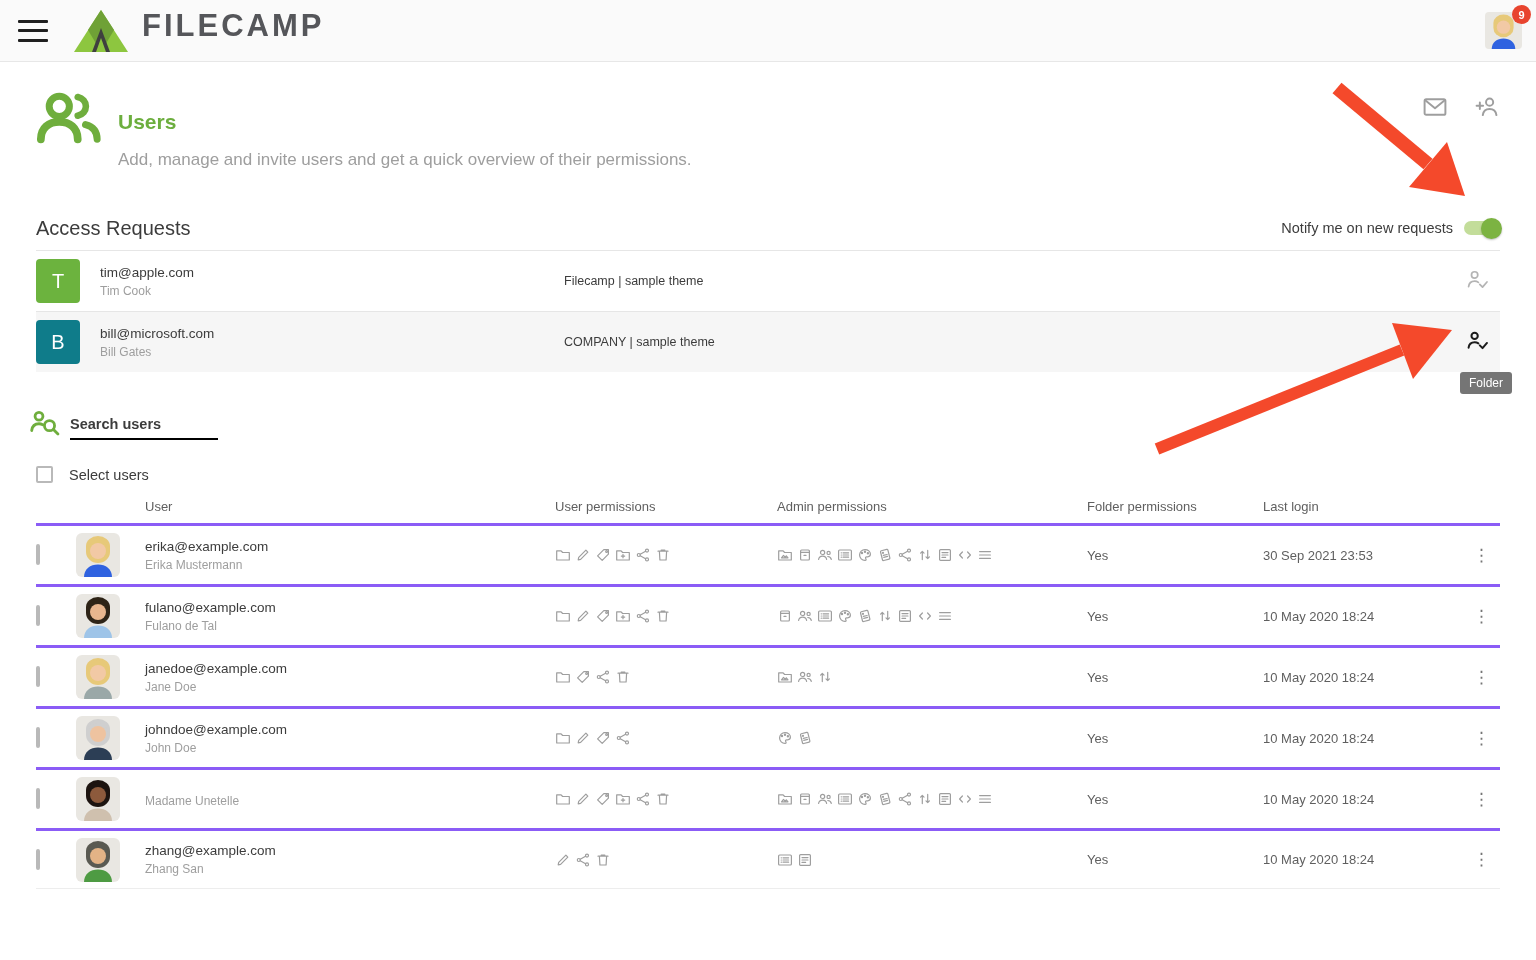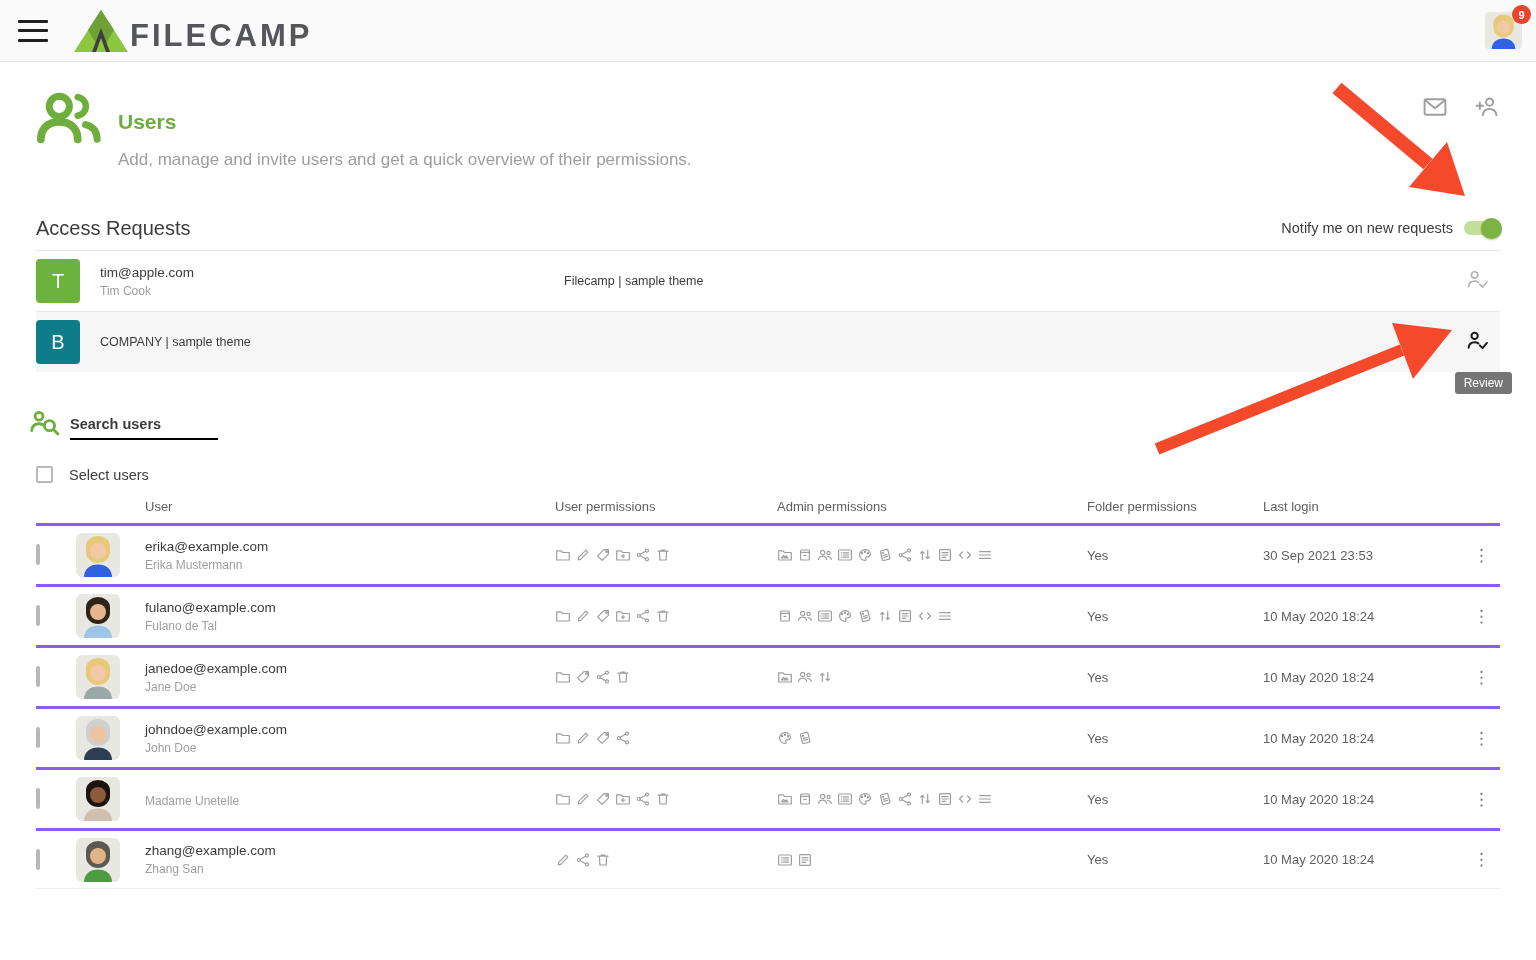"FILECAMP" .brand { align-items: flex-end -> flex-start; gap: none -> 12px }
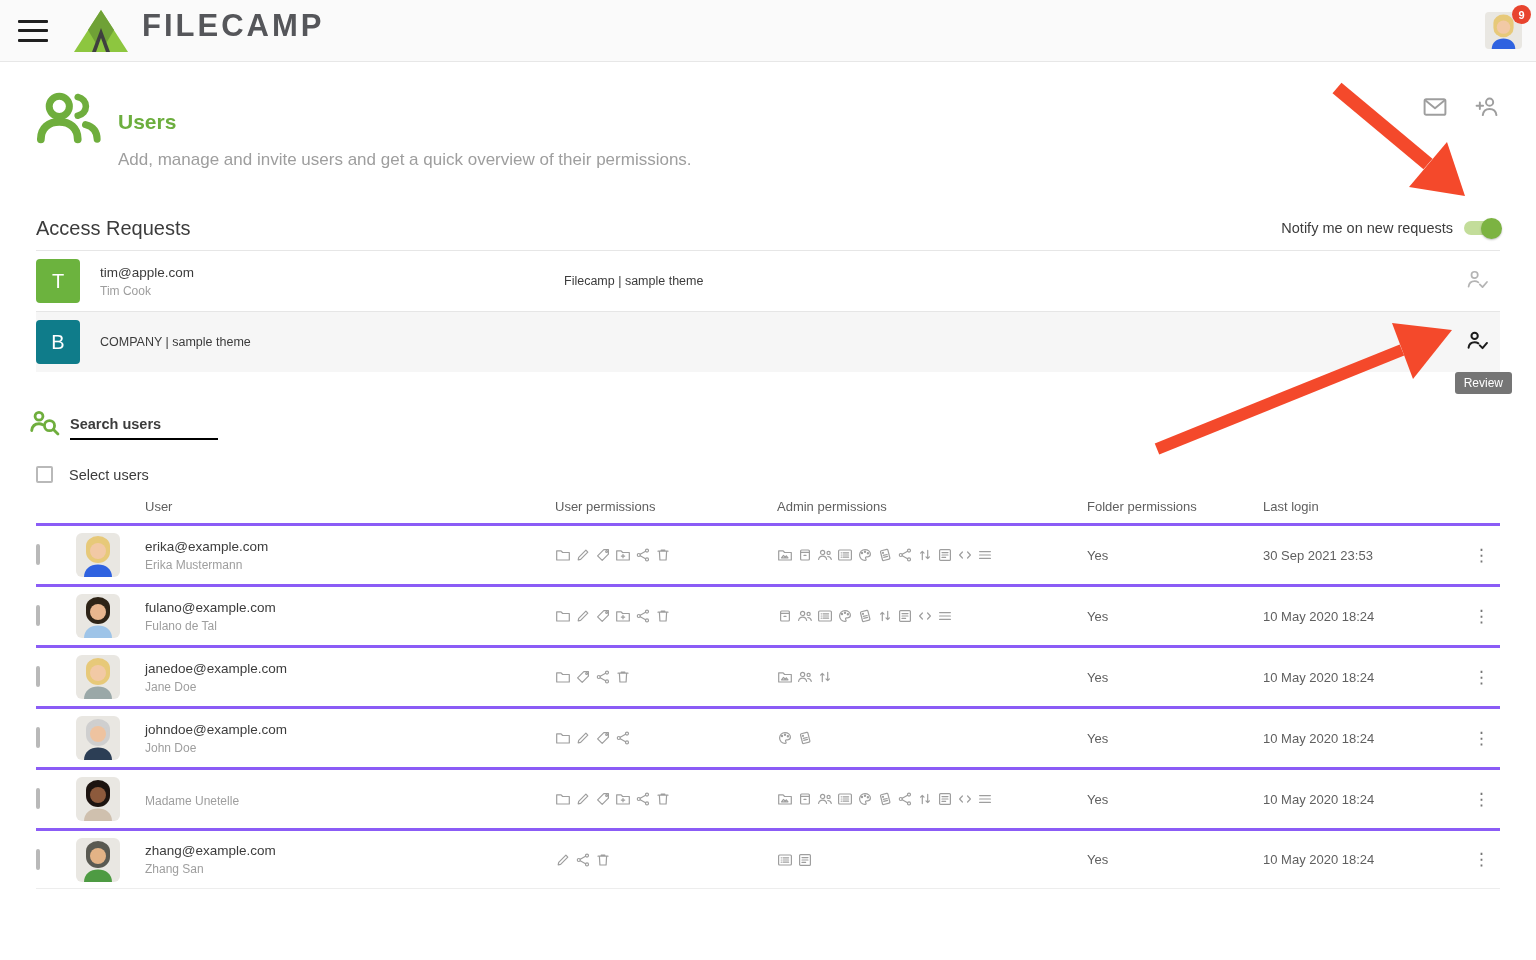"bill@microsoft.com" div.req-info { html: none -> <div> <div>bill@microsoft.com</div> <div>Bill Gates</div> </div> }
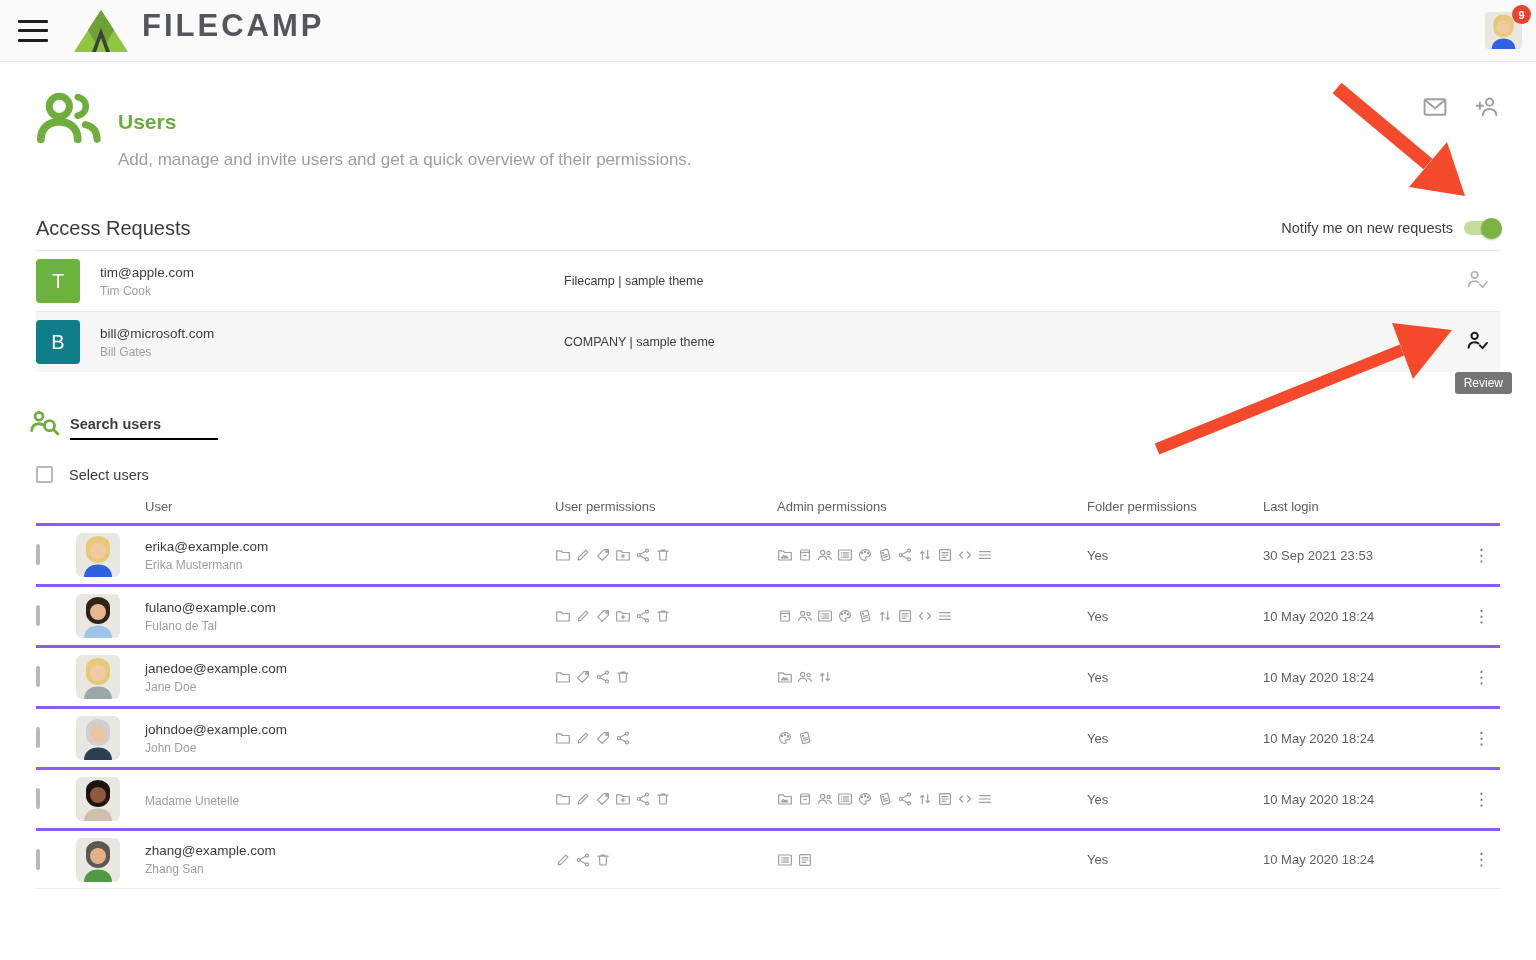"Review" span.tooltip { text: Review -> Folder }
